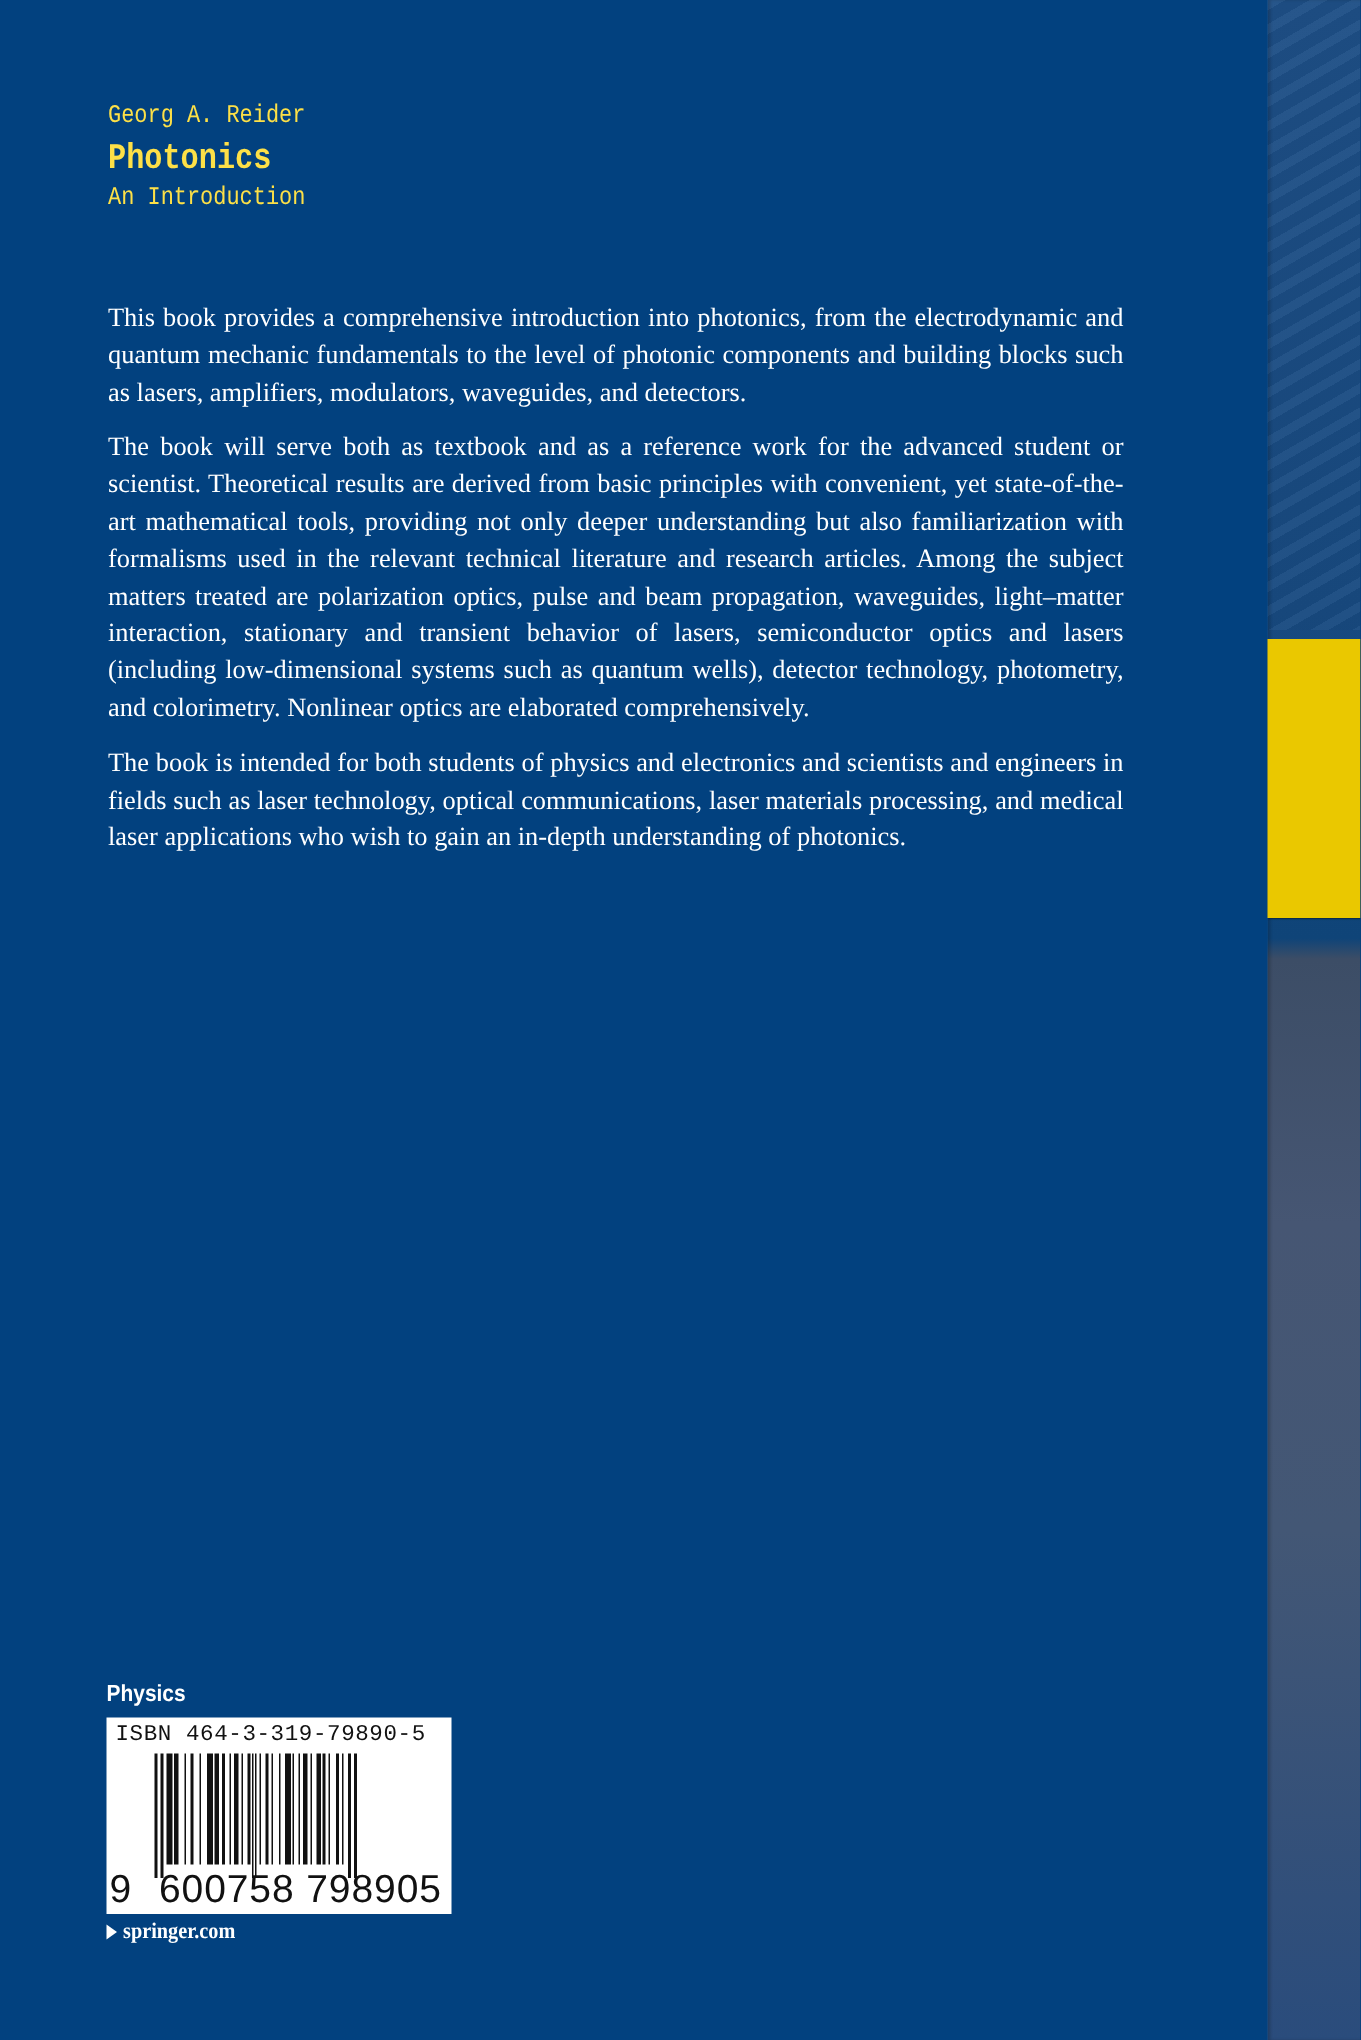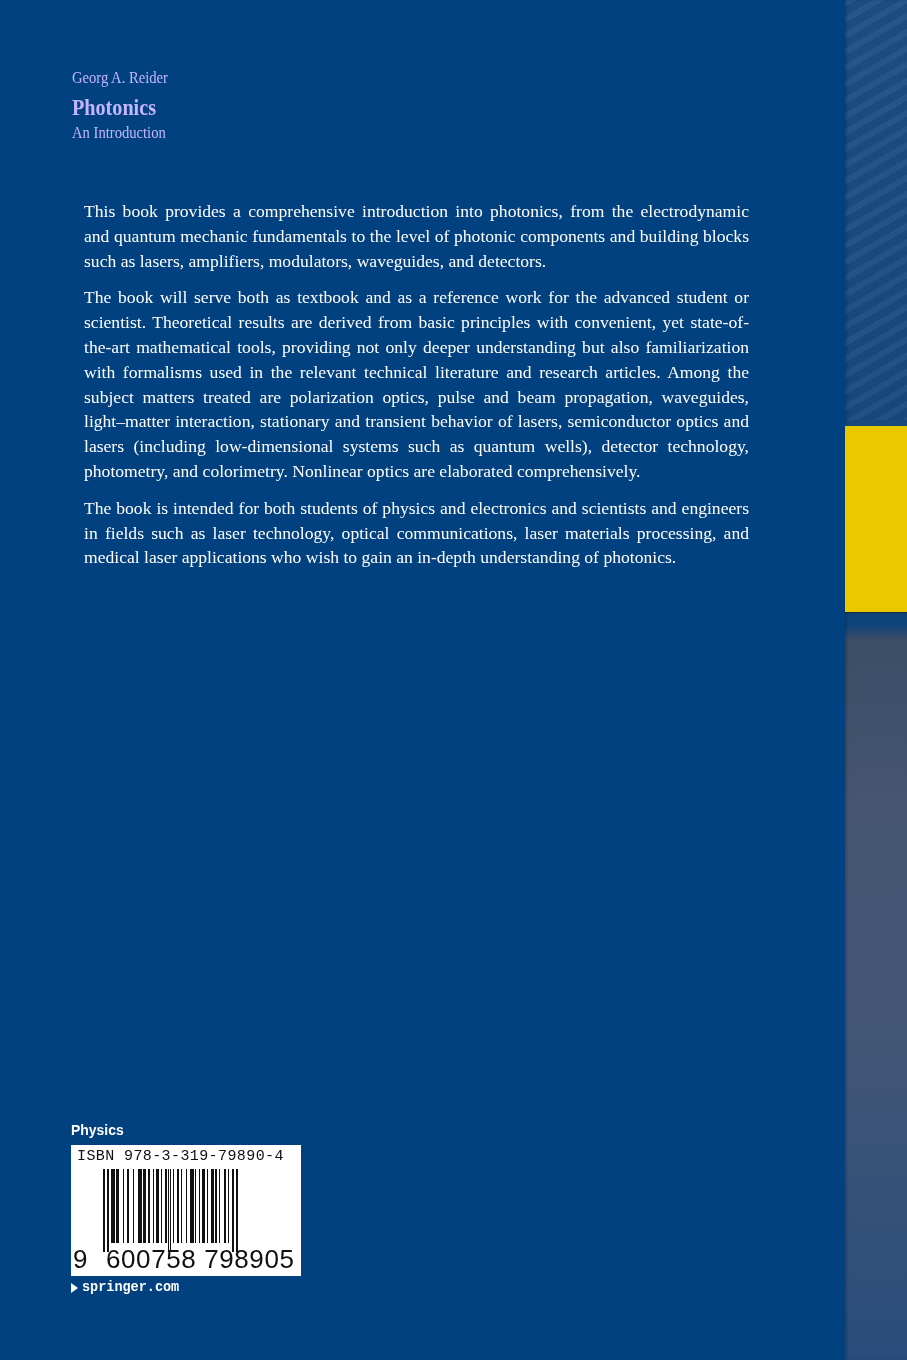"Georg A. Reider" .header { color: #c4b5fd -> #fde047; font-family: Liberation Serif, serif -> Liberation Mono, monospace }
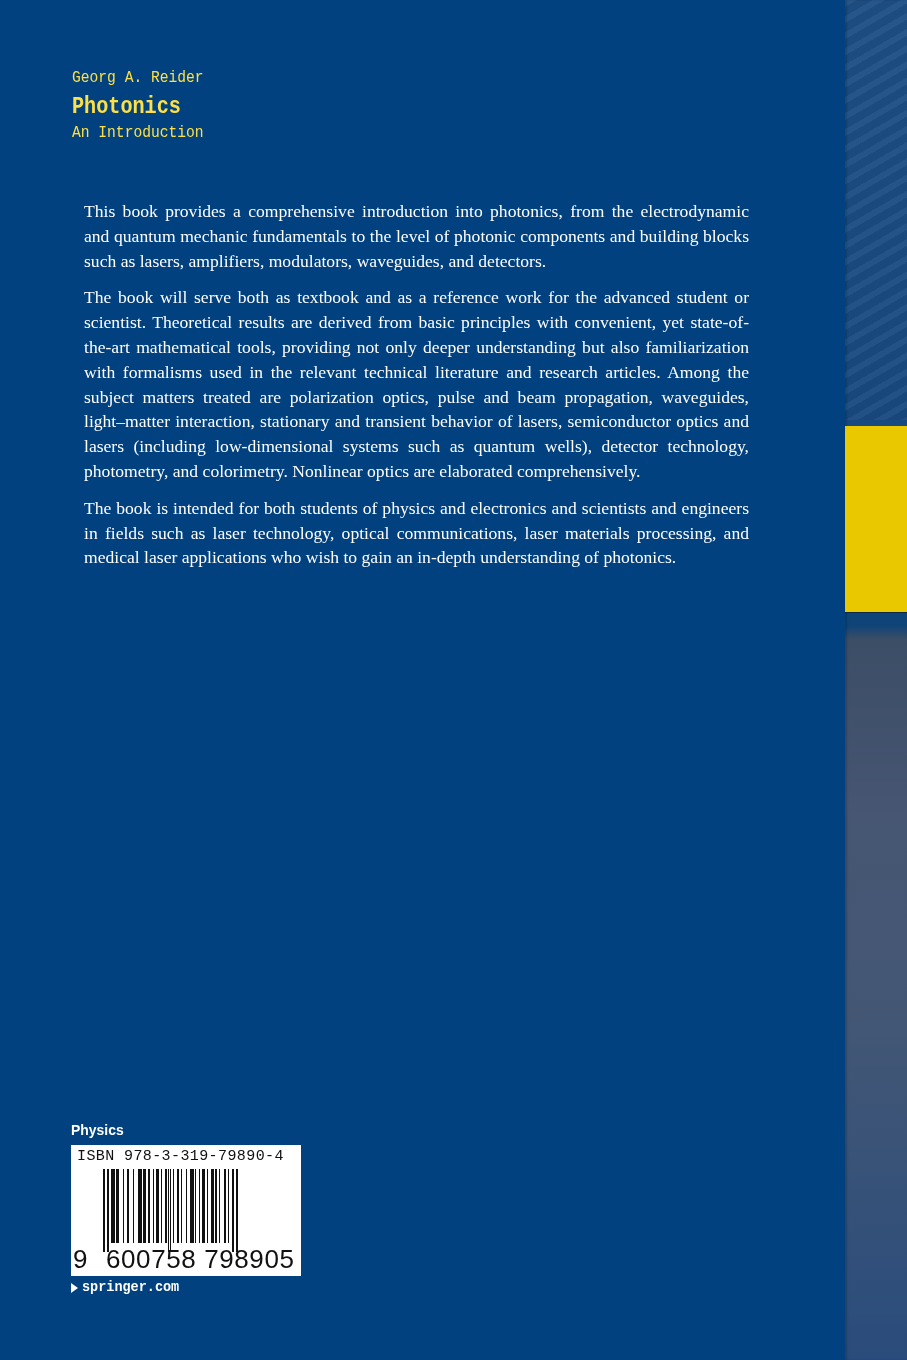"This book provides a comprehensive" .blurb p { margin: 0 0 12px 12px -> 0 0 12px 0 }
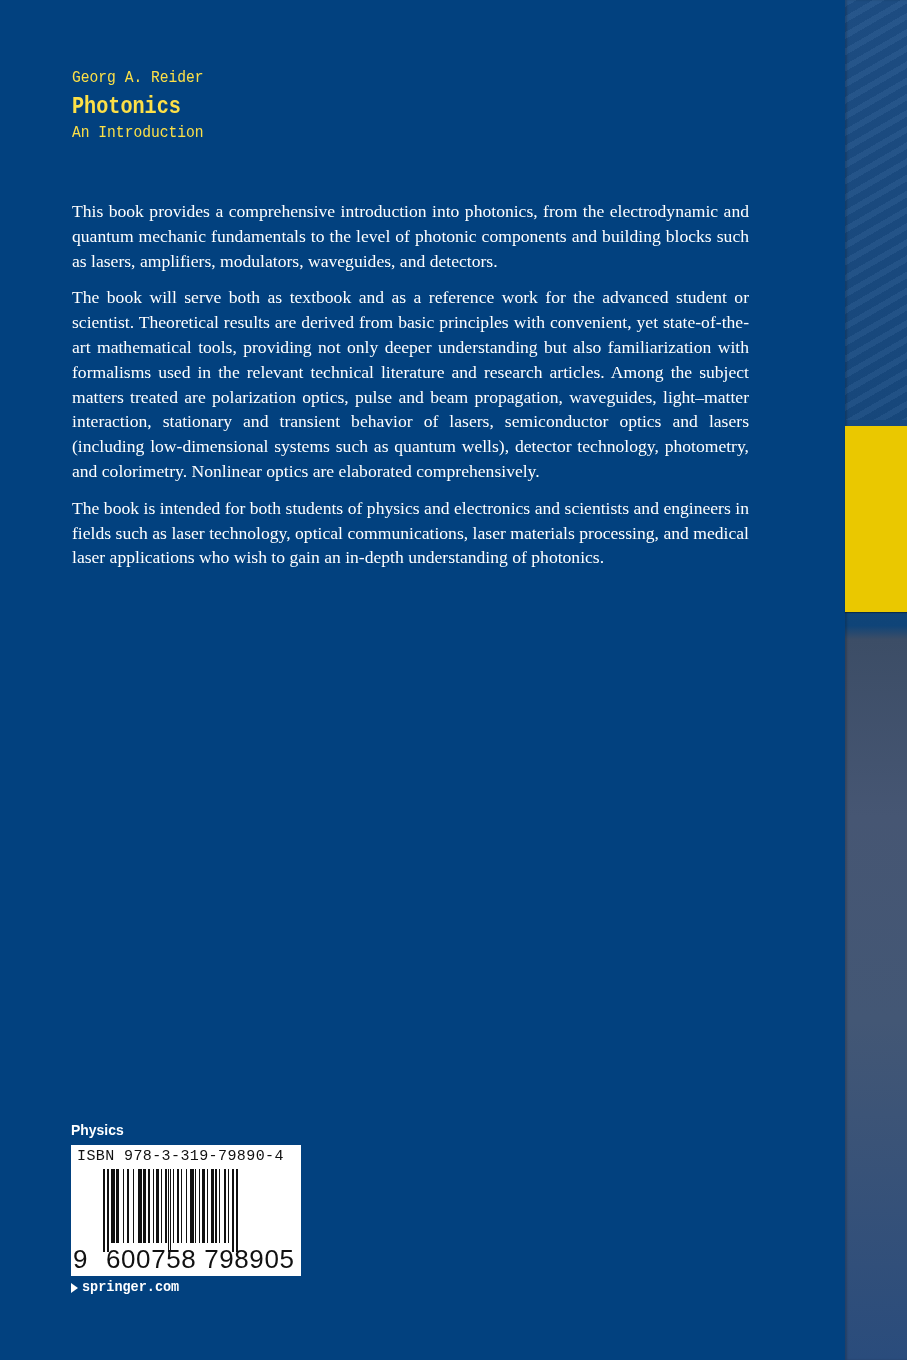"ISBN 978-3-319-79890-4" div.isbn-text { text: 978-3-319-79890-4 -> 464-3-319-79890-5 }
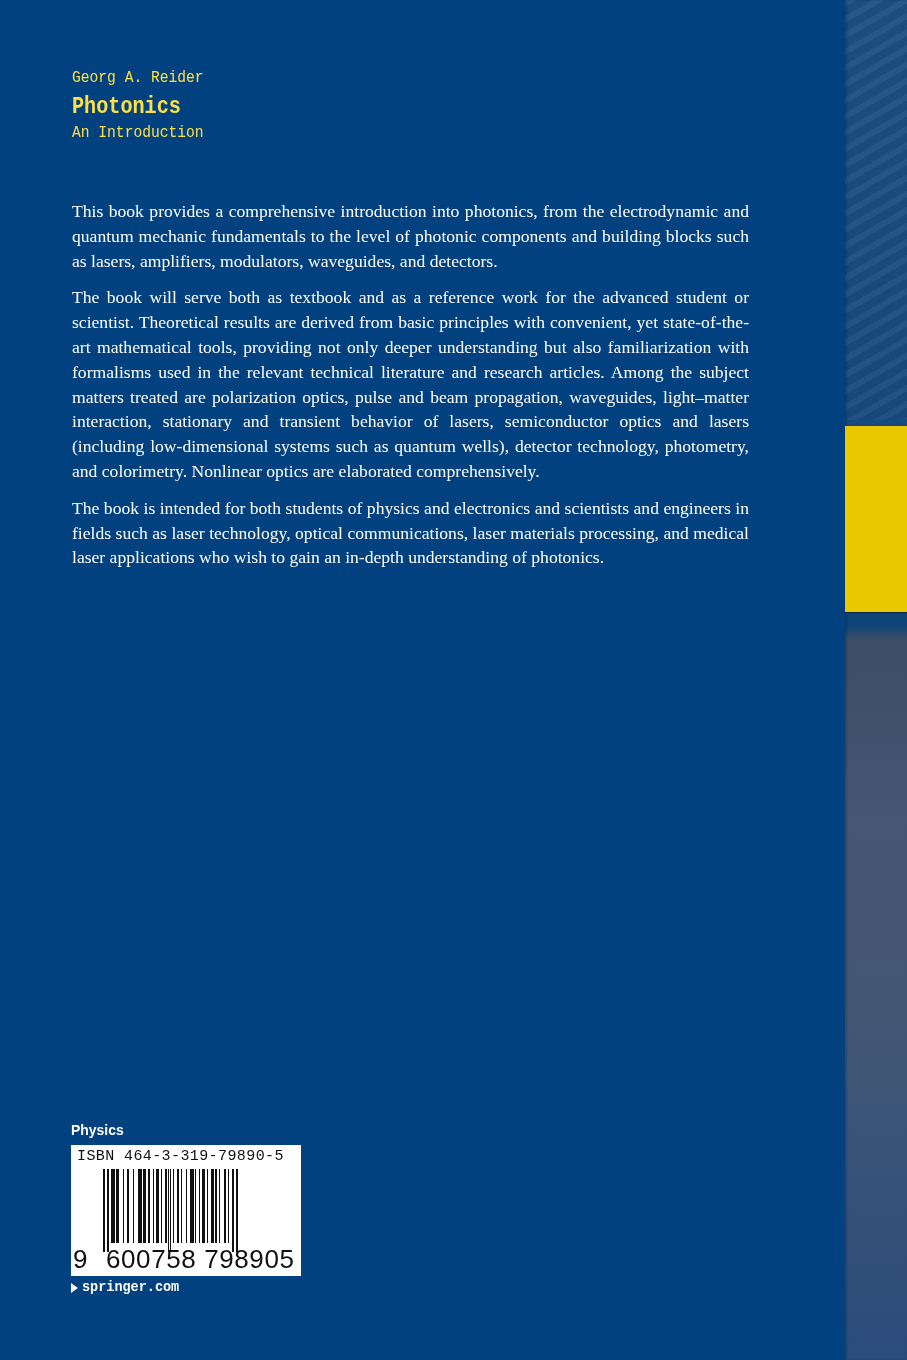"springer.com" .publisher-link { font-family: Liberation Mono, monospace -> Liberation Serif, serif }
